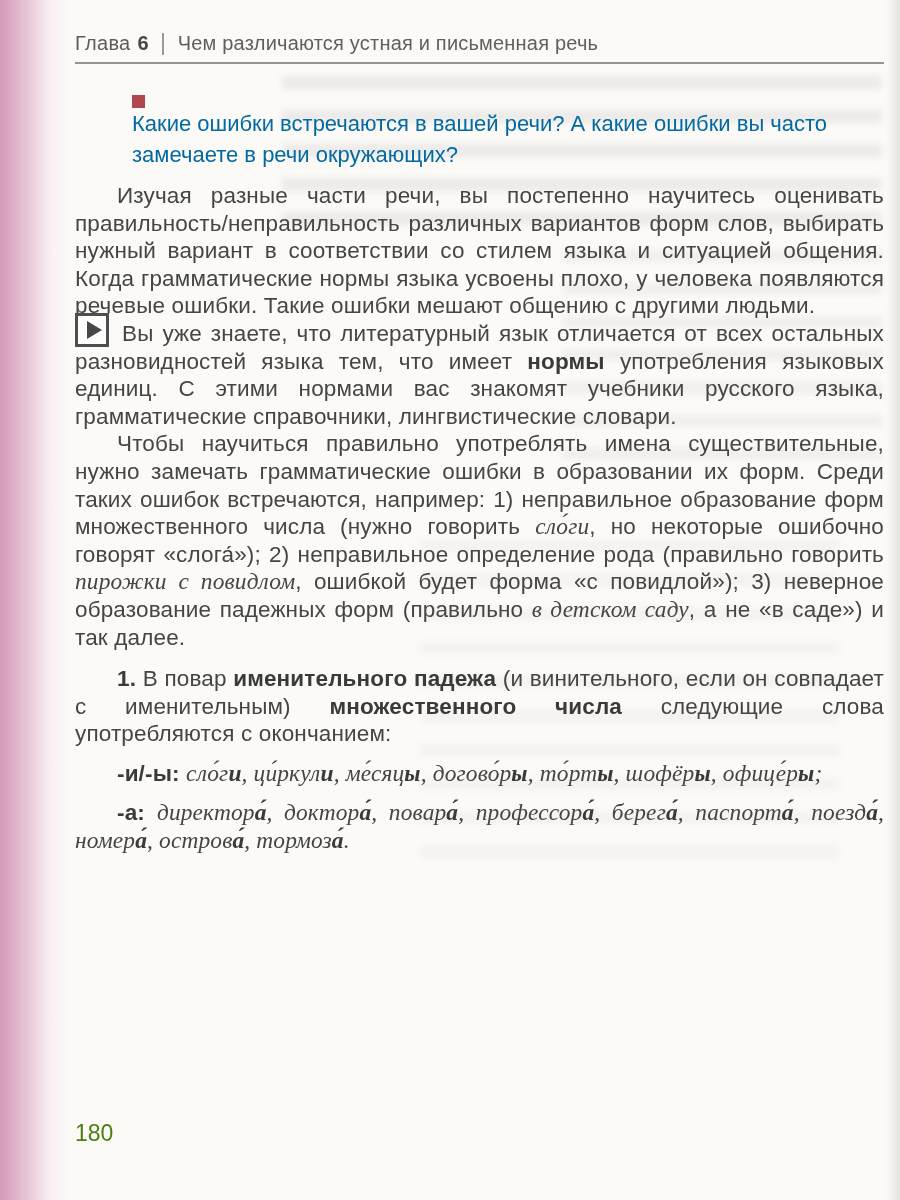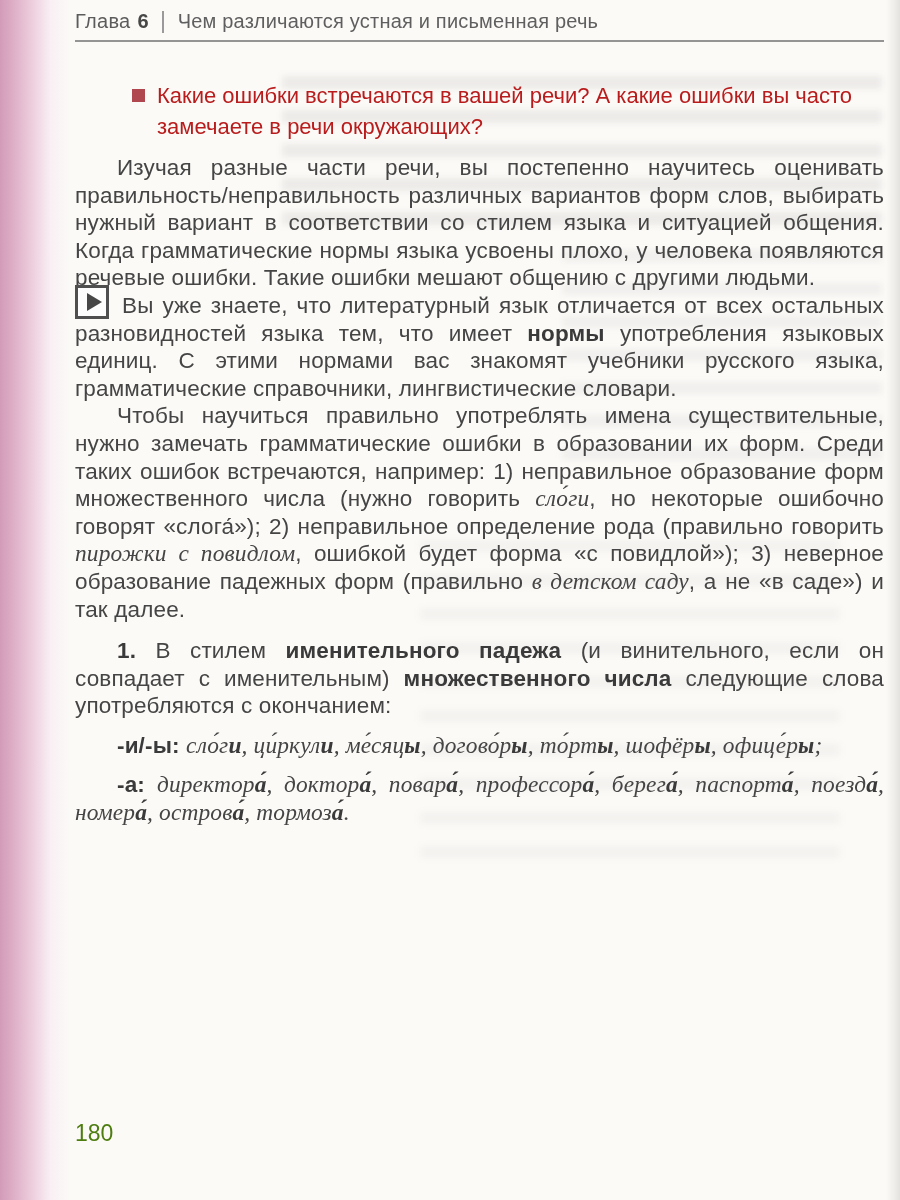"Глава" .running { padding-top: 10px -> 32px }
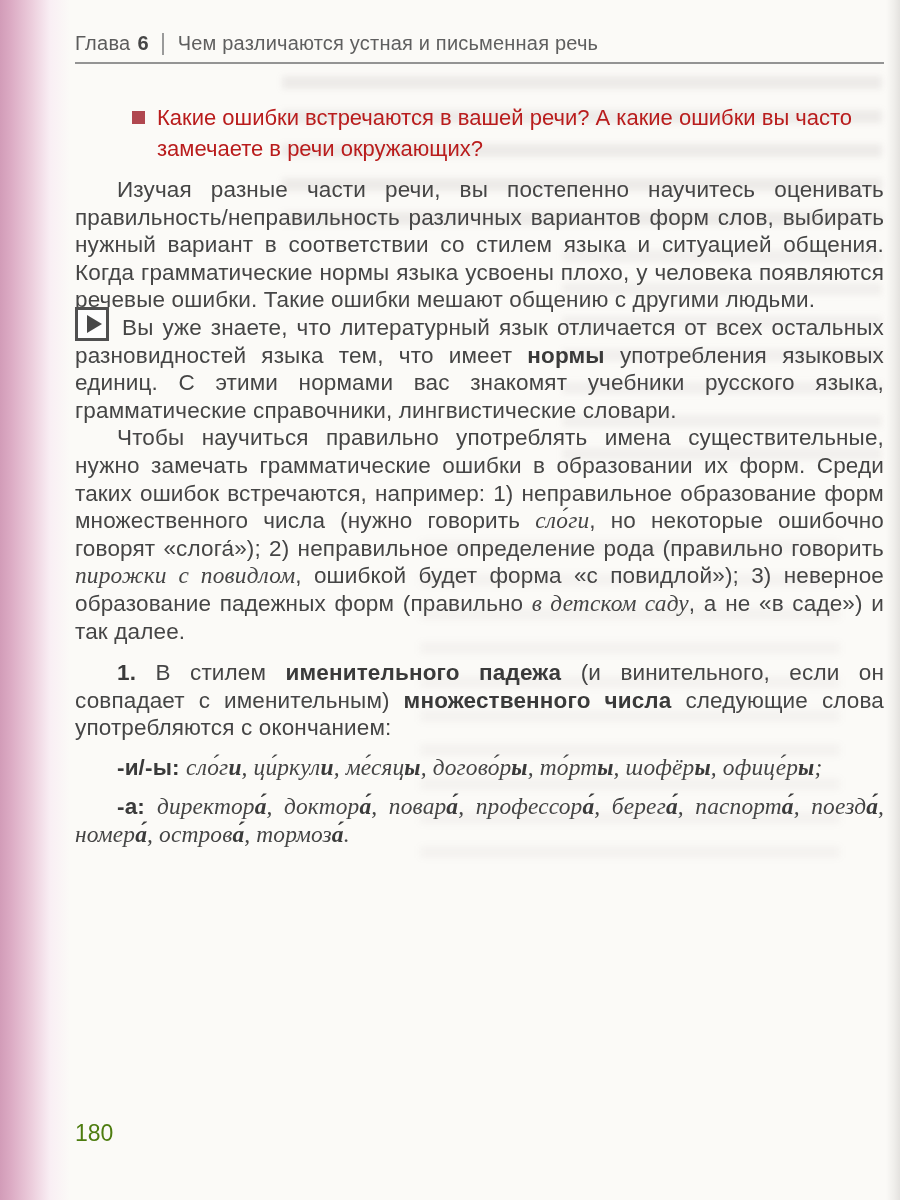"Какие ошибки встречаются в вашей" .question { color: #b91c1c -> #0369a1; flex-direction: none -> column; margin: 38px 0 0 57px -> 22px 0 0 57px }
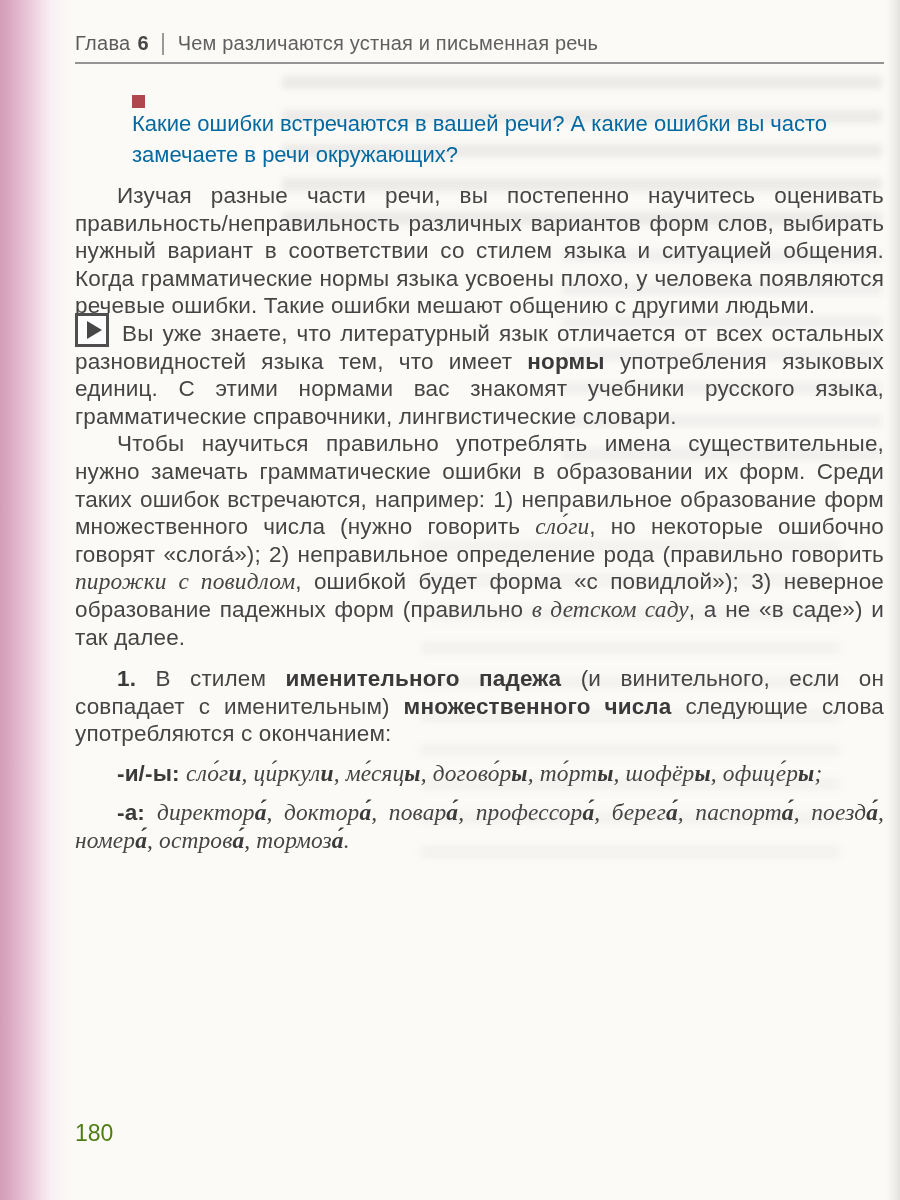"В стилем" span { text: стилем -> повар }
